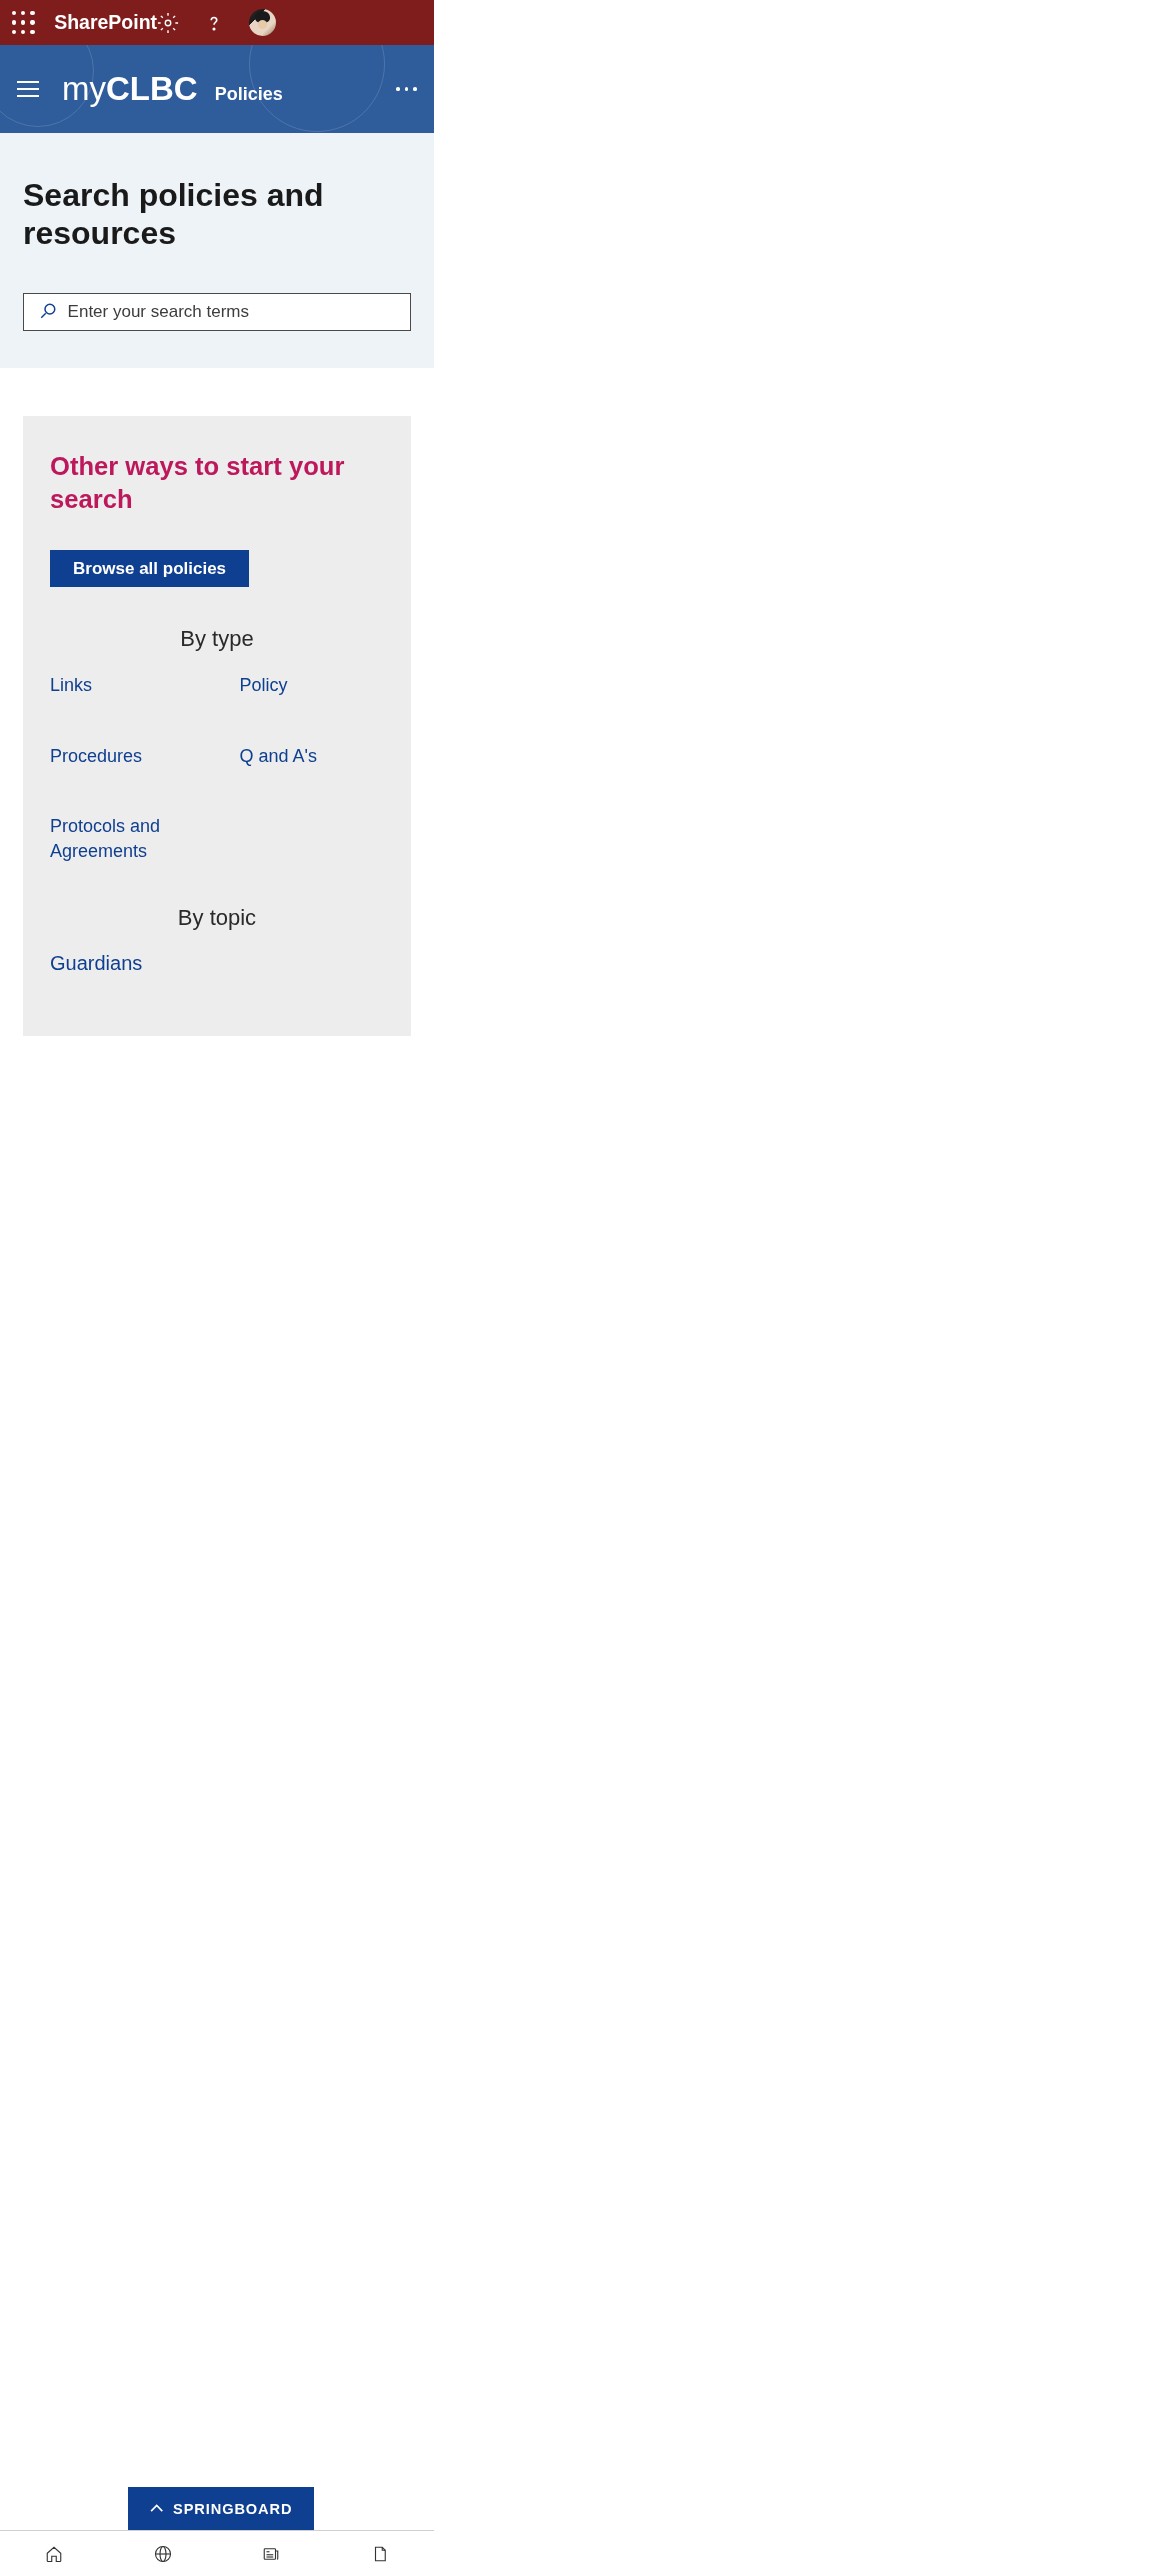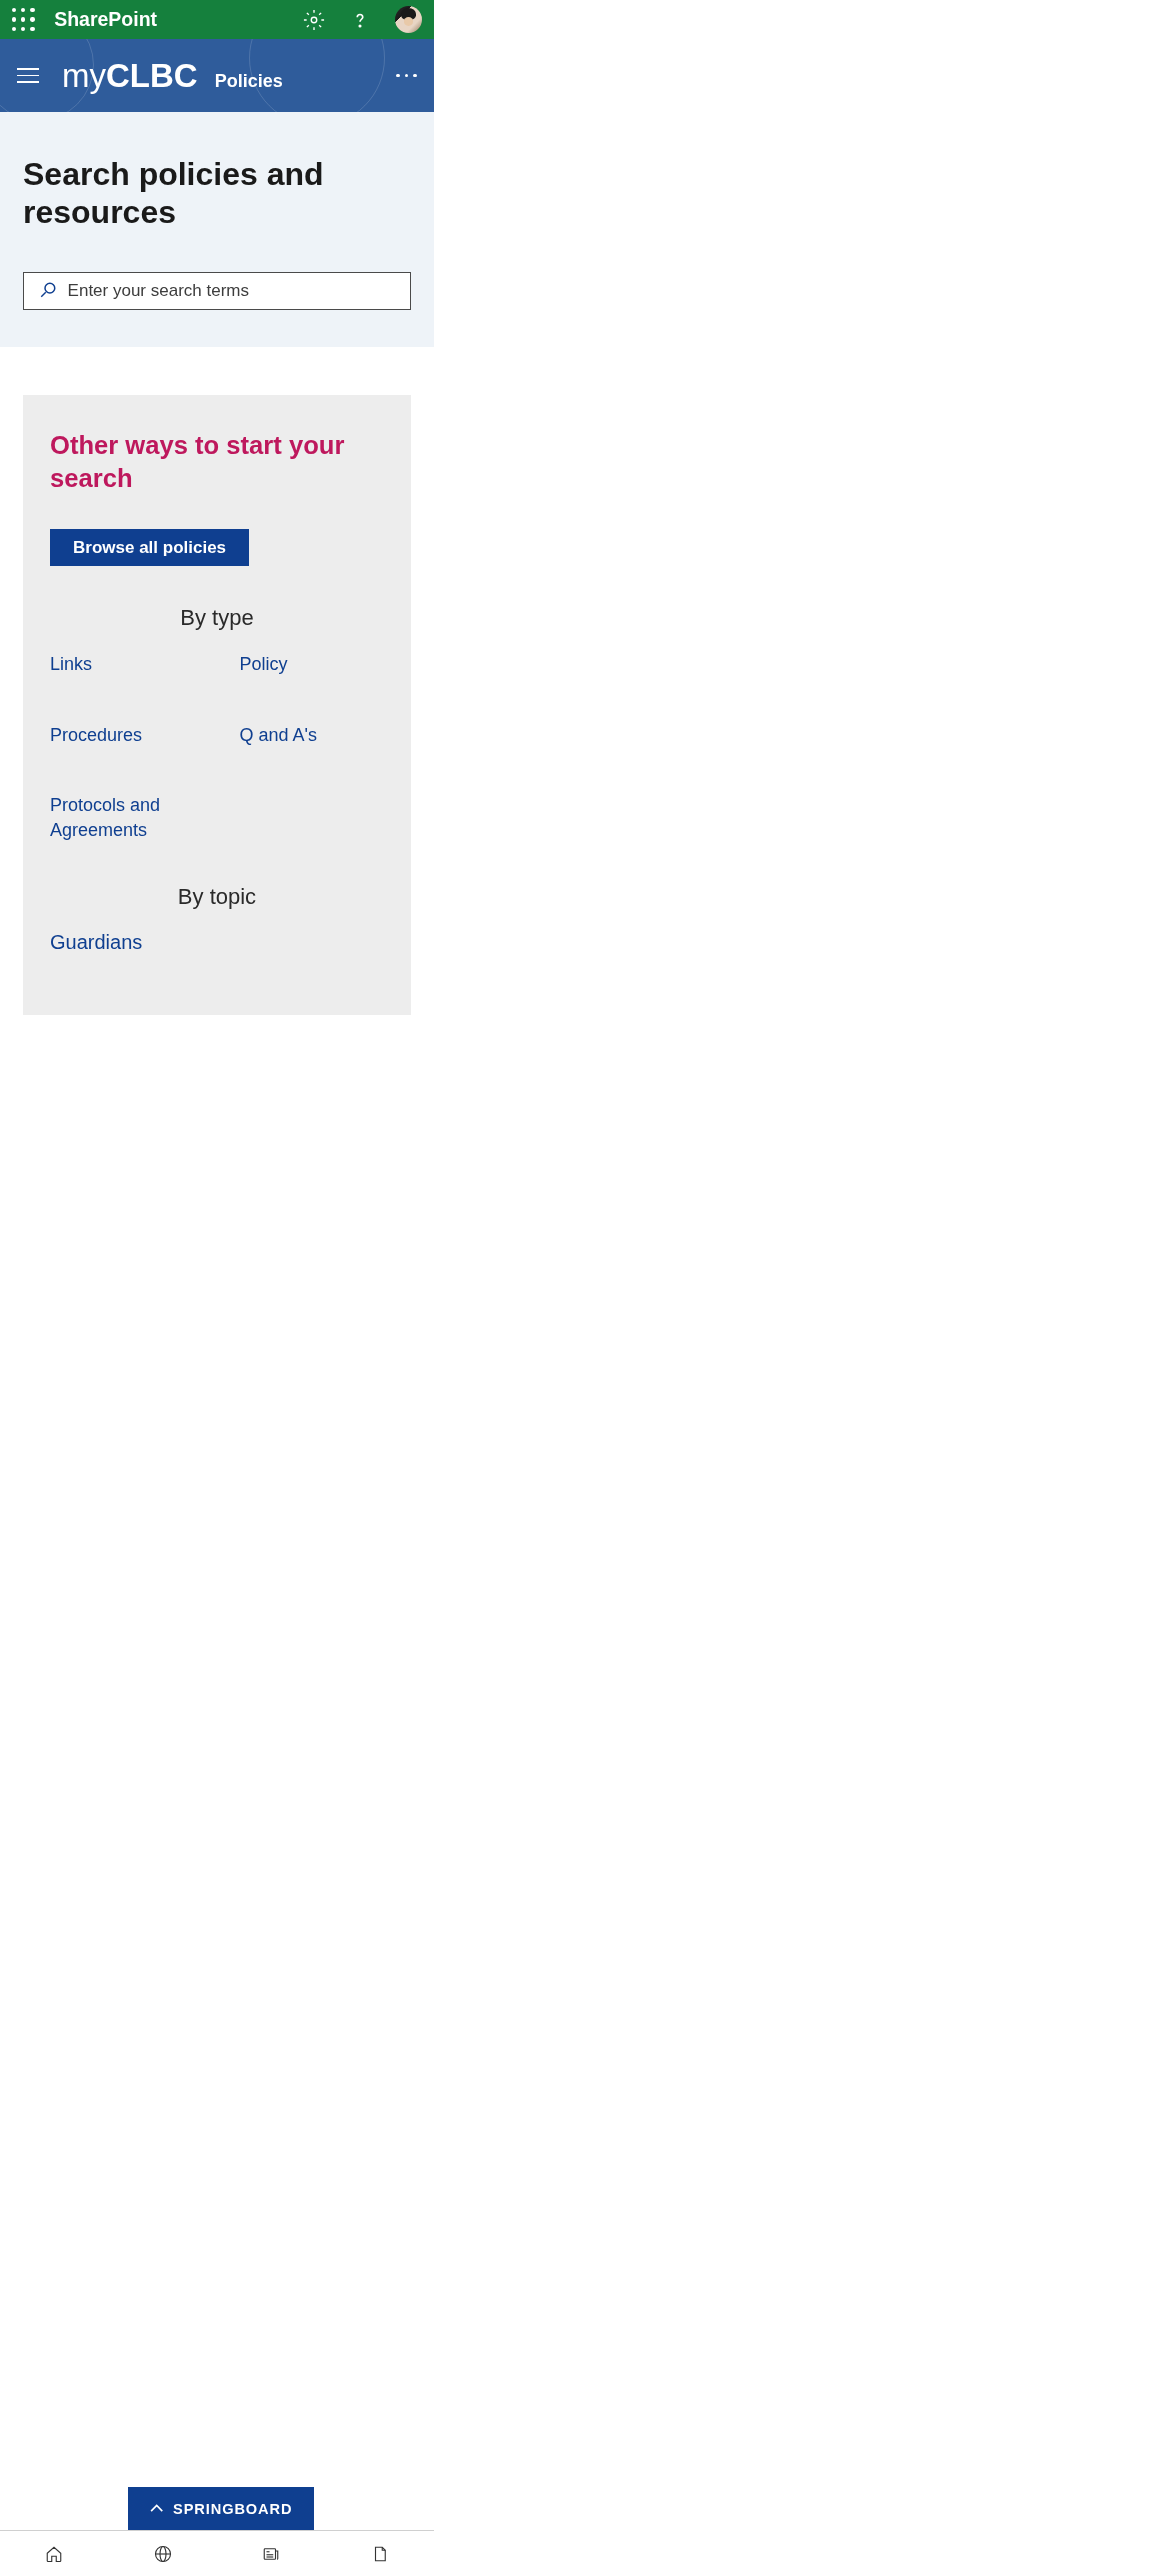"SharePoint" .top-bar { background: #15803d -> #7f1d1d; height: 39px -> 45px; justify-content: space-between -> none }
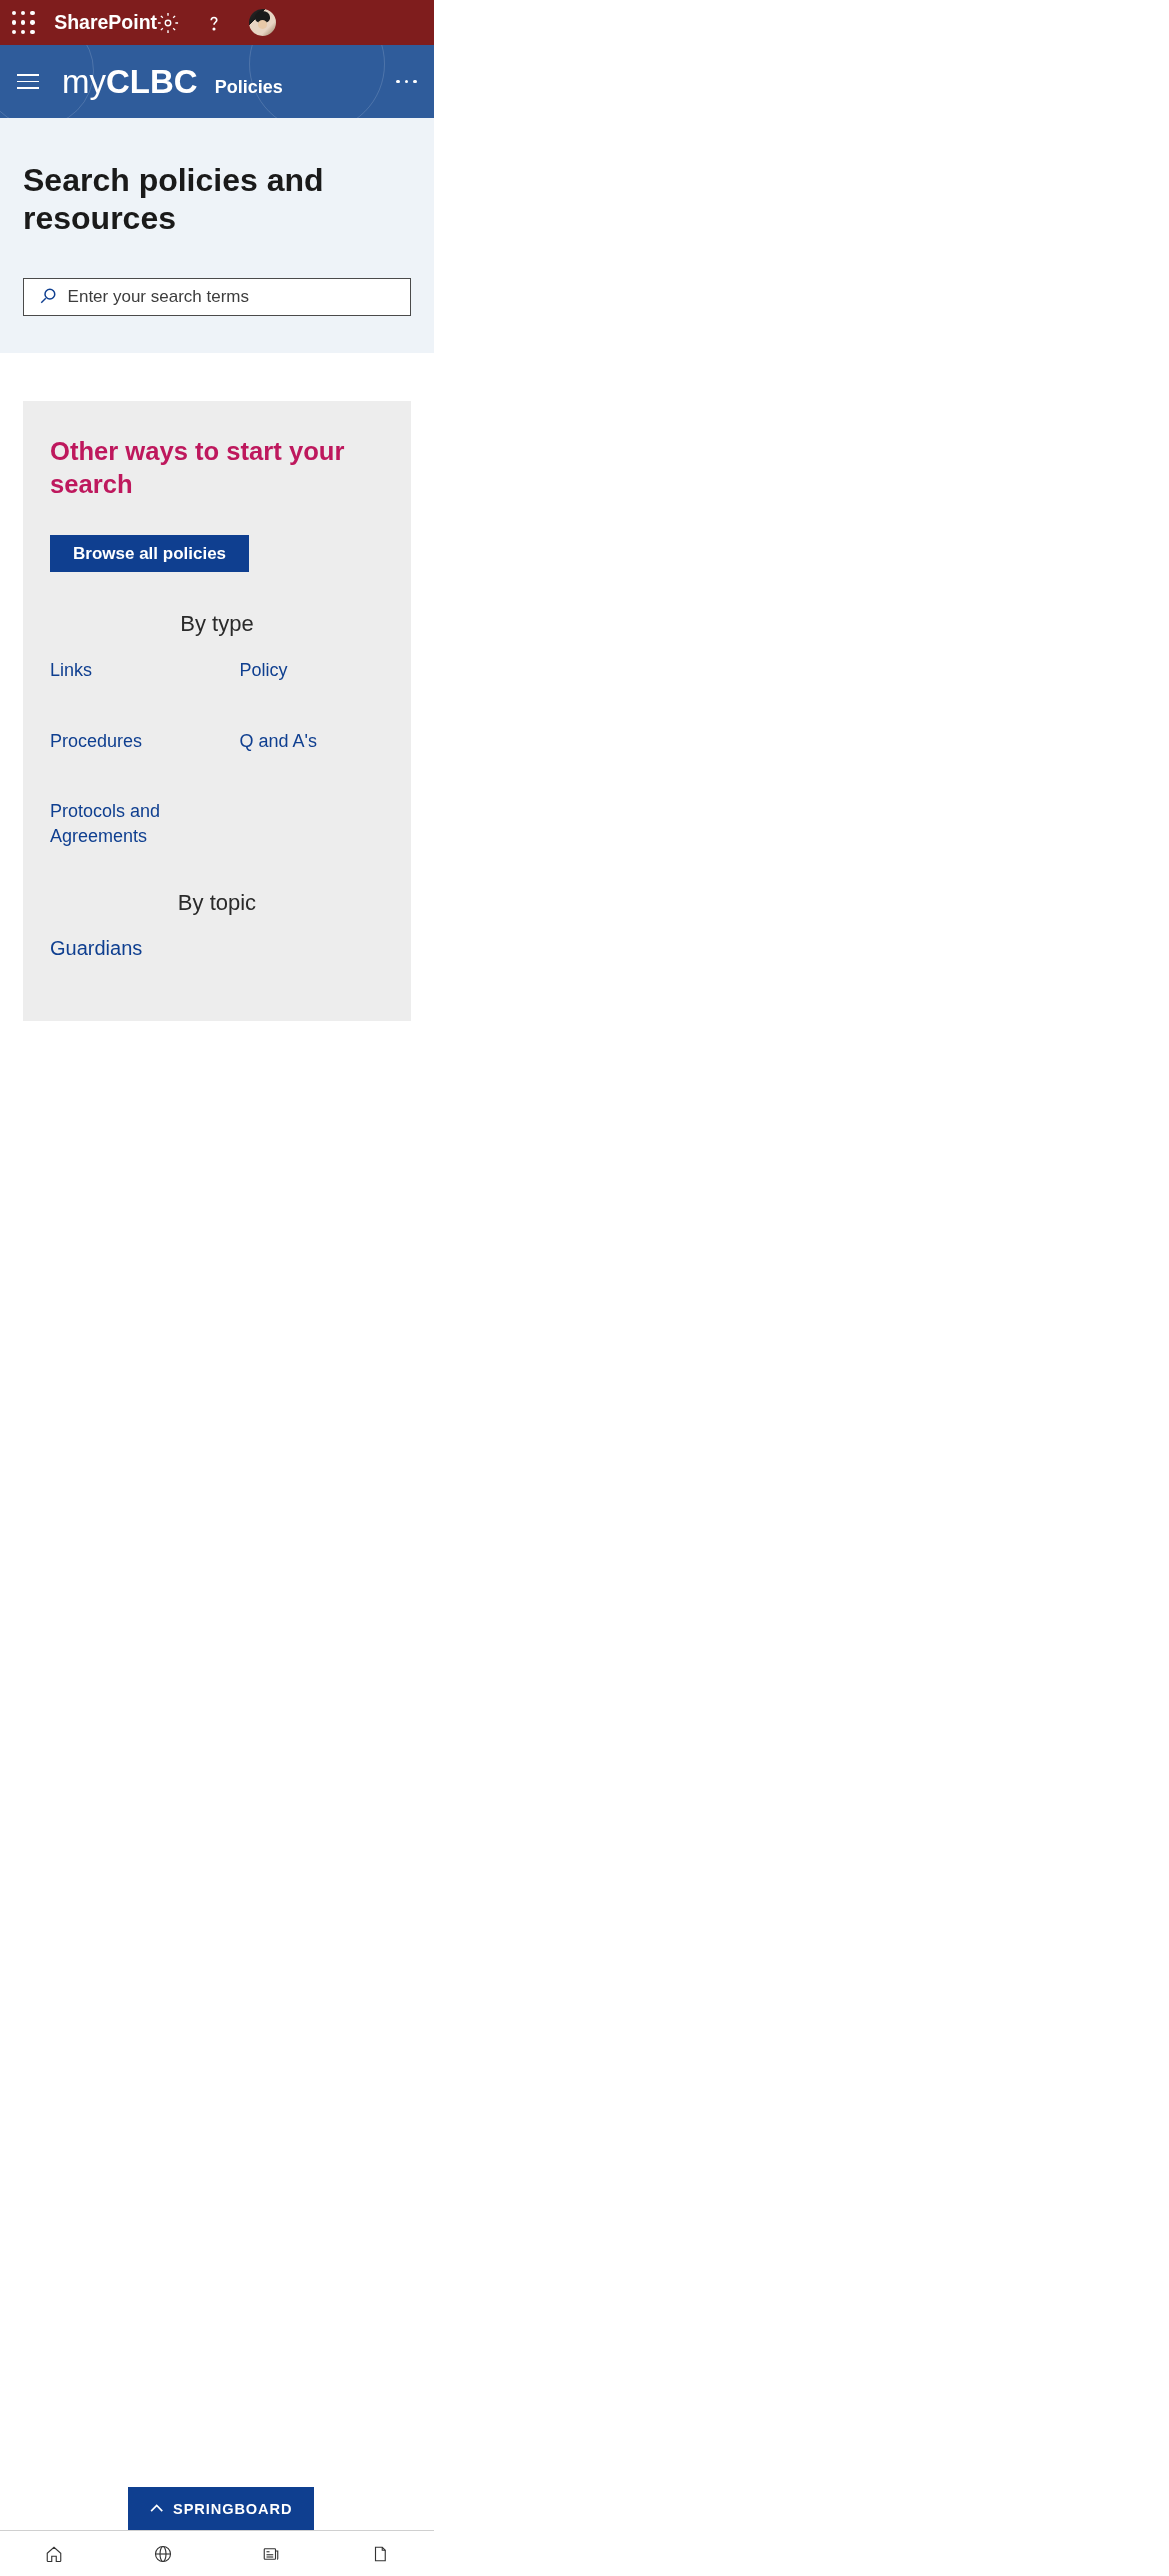"myCLBC" .site-header { height: 73px -> 88px }
